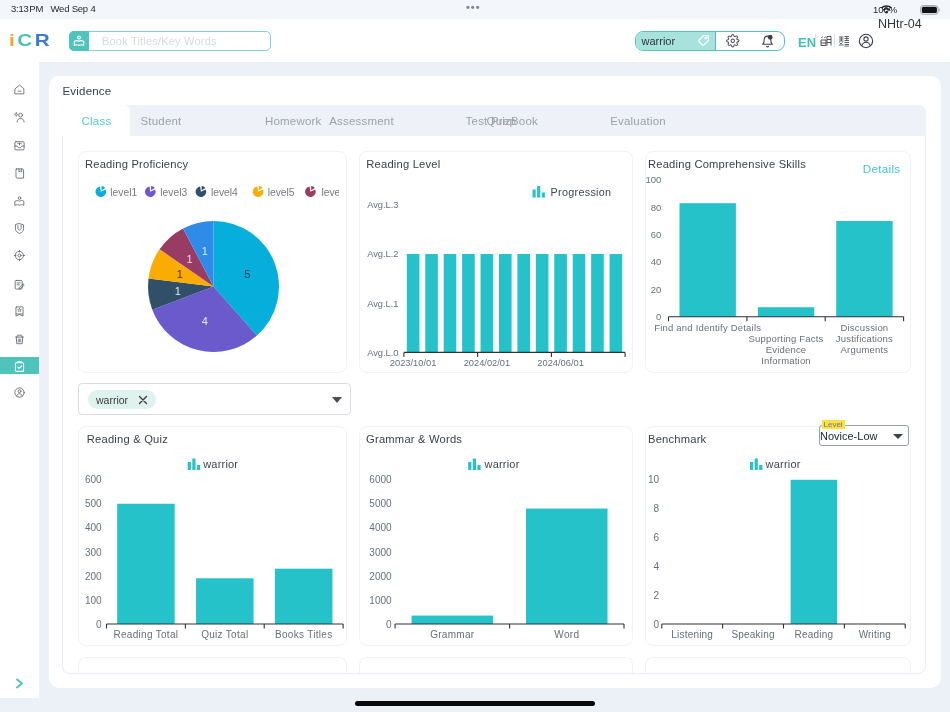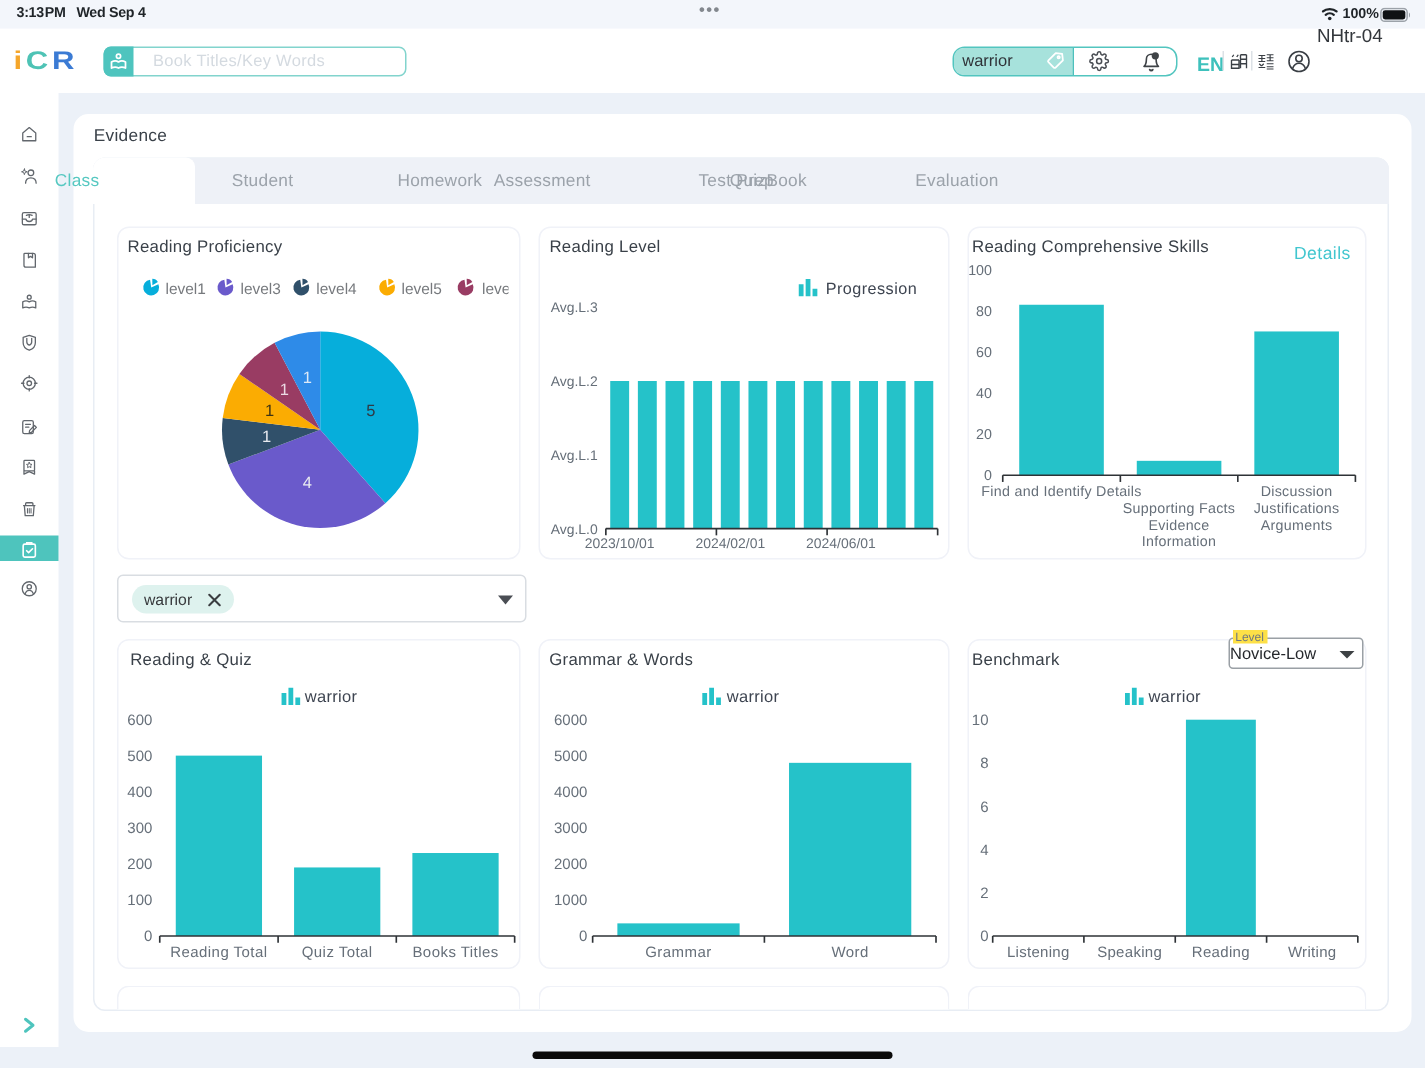"3:13 PM Wed Sep 4" div.abs { font-weight: bold -> normal }
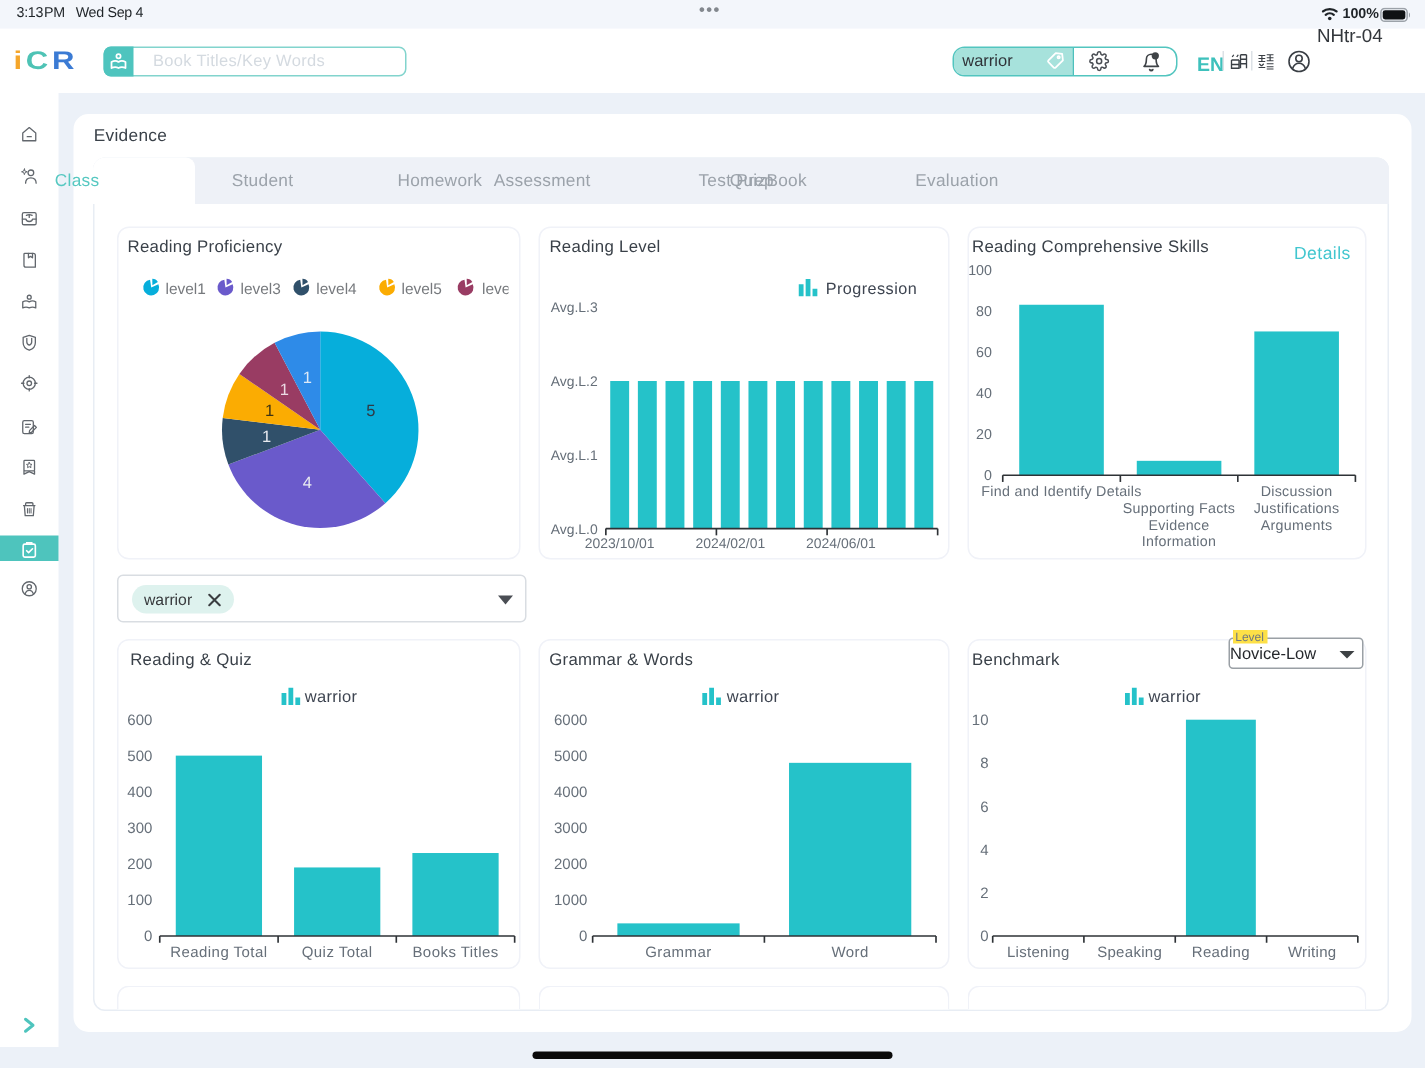"100%" div.abs { font-weight: bold -> normal; left: 895px -> 873px }
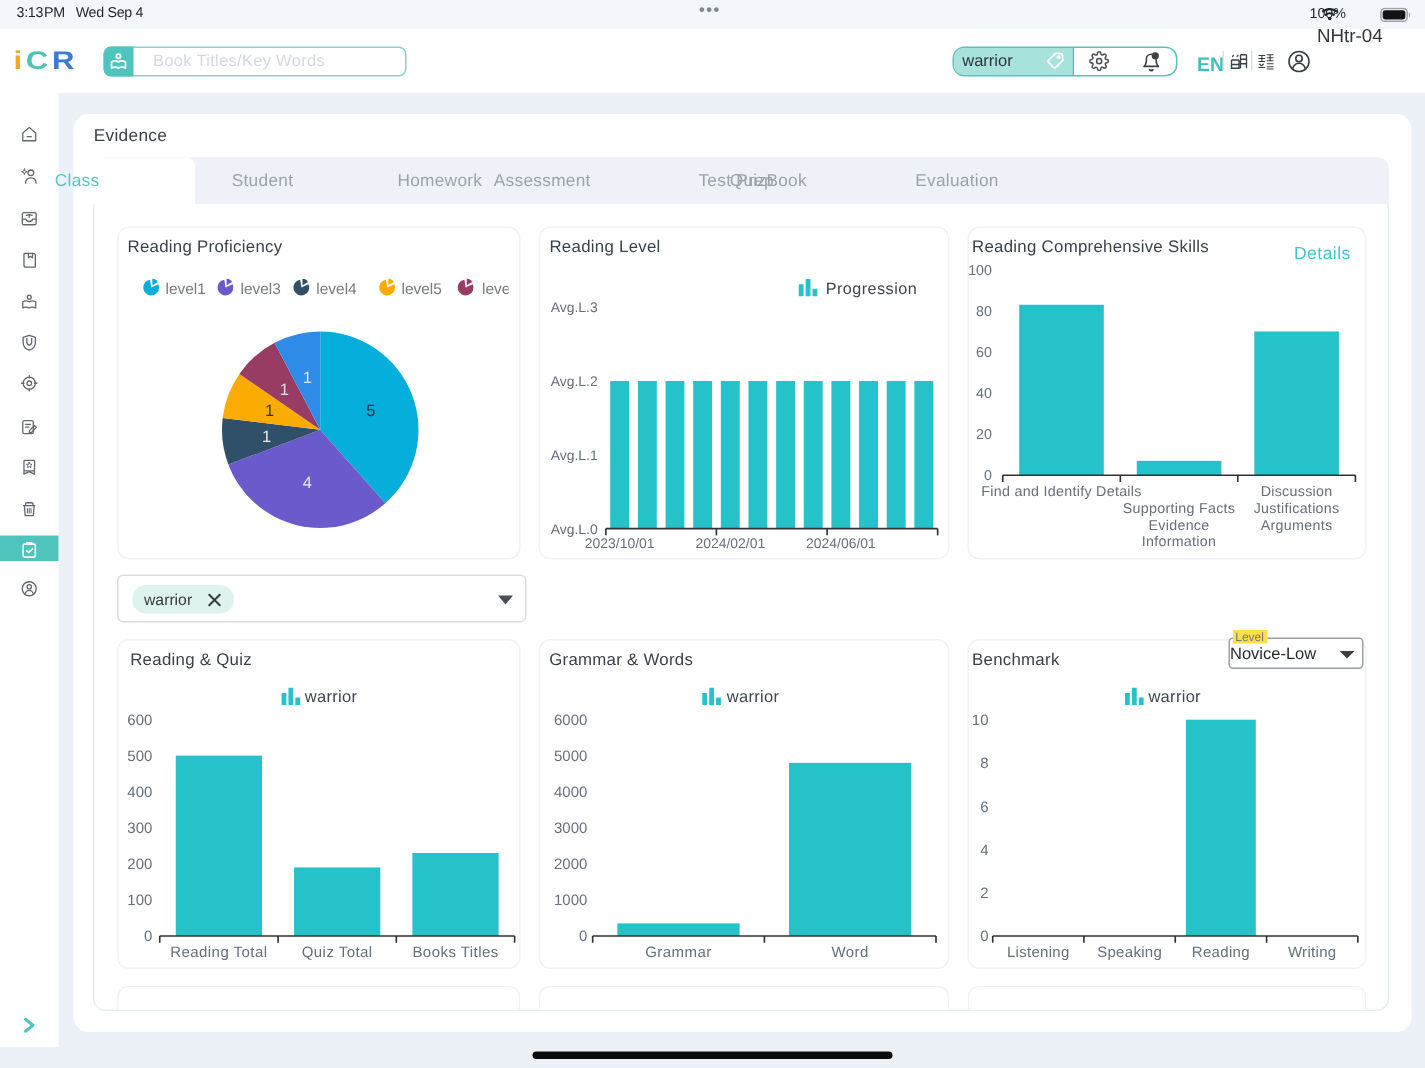"Class" div.abs { text-align: left -> center }
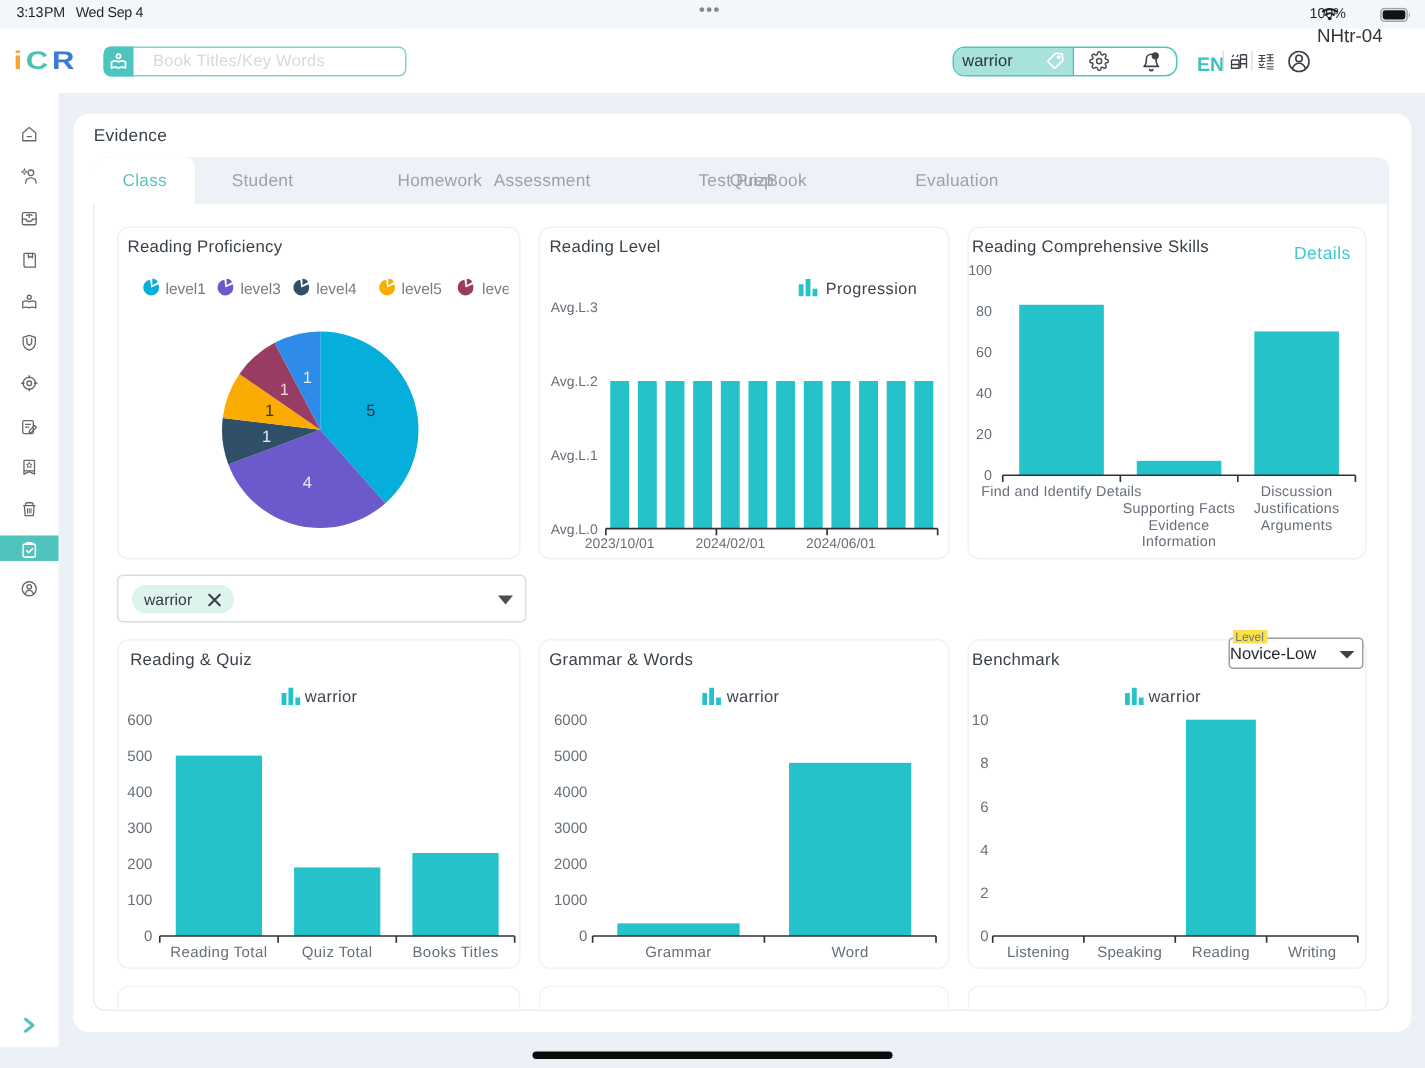"Student" div.abs { left: 115px -> 101px }
